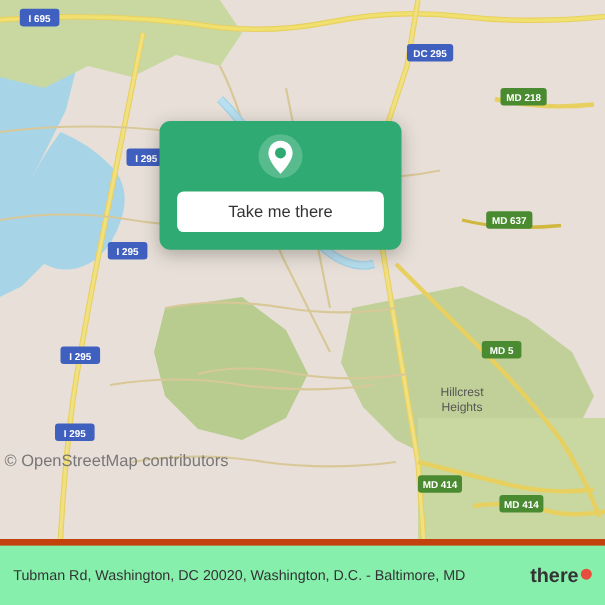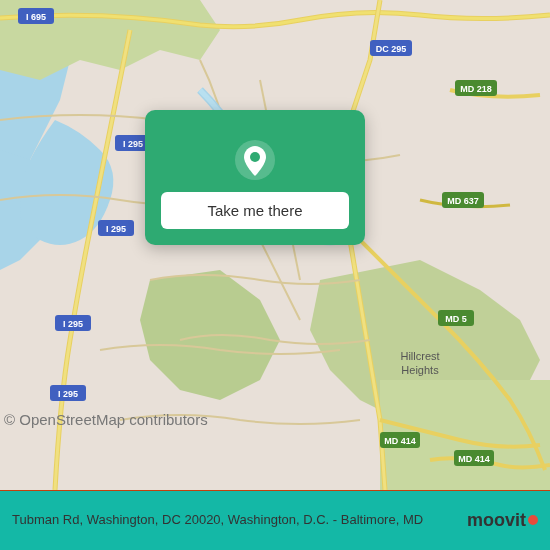"Take me there" #popup-card { padding: 28px 16px 16px 16px -> 10px 16px 16px 16px }
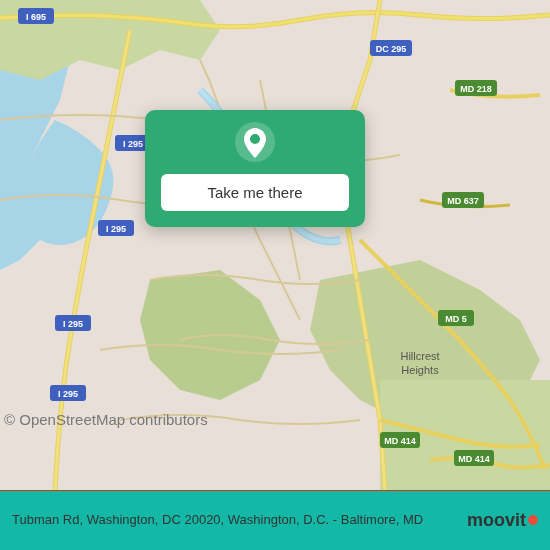"Tubman Rd, Washington, DC 20020," #bottom-bar { background: #14b8a6 -> #86efac; border-top: 1px solid #c2410c -> 6px solid #c2410c }
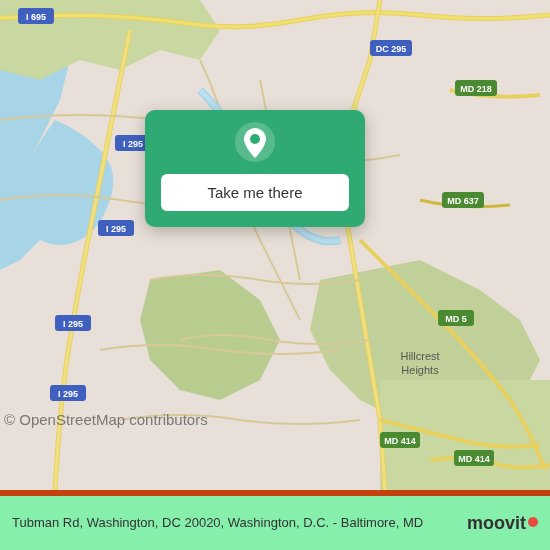"moovit" span { text: moovit -> there }
